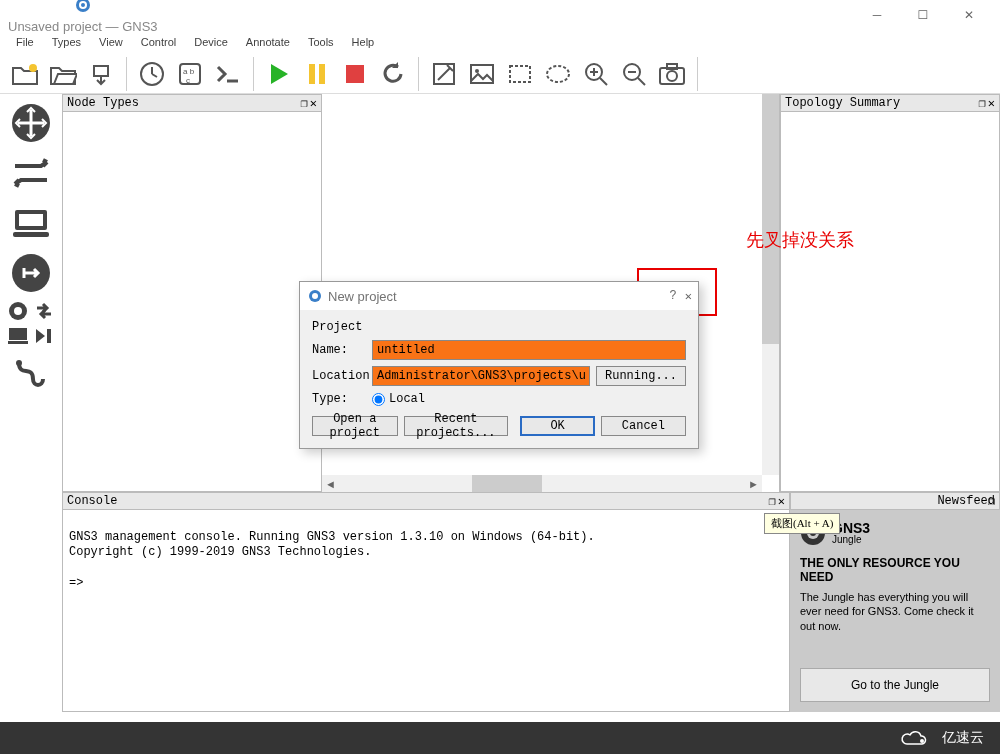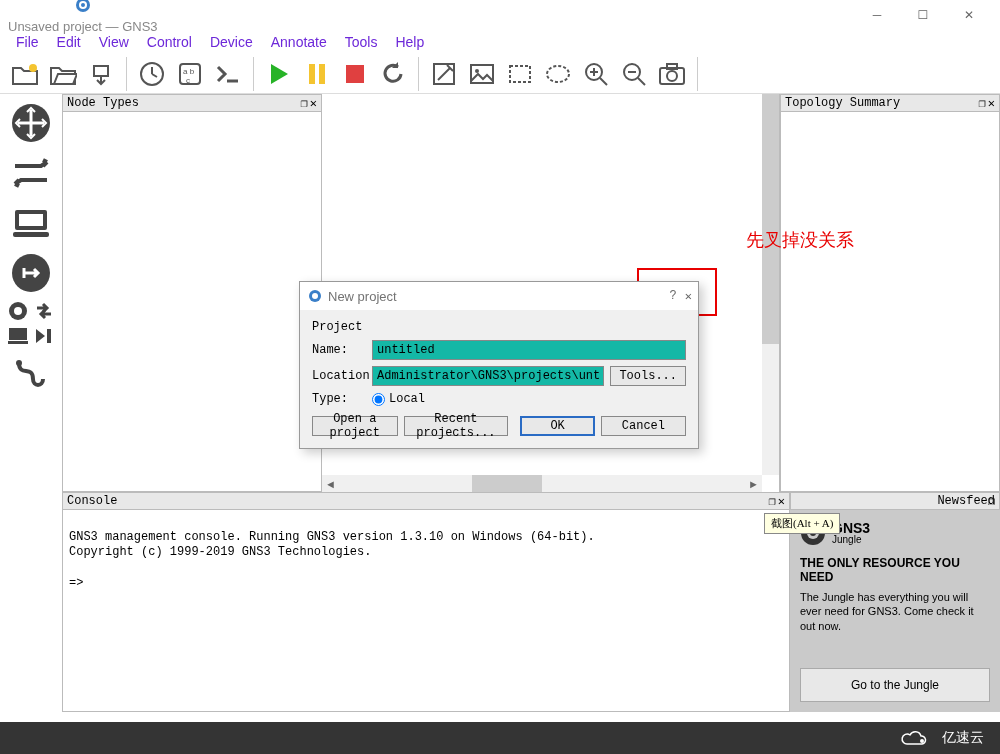"File" .menubar span { color: #6d28d9 -> #404040; font-size: 14px -> 11px }
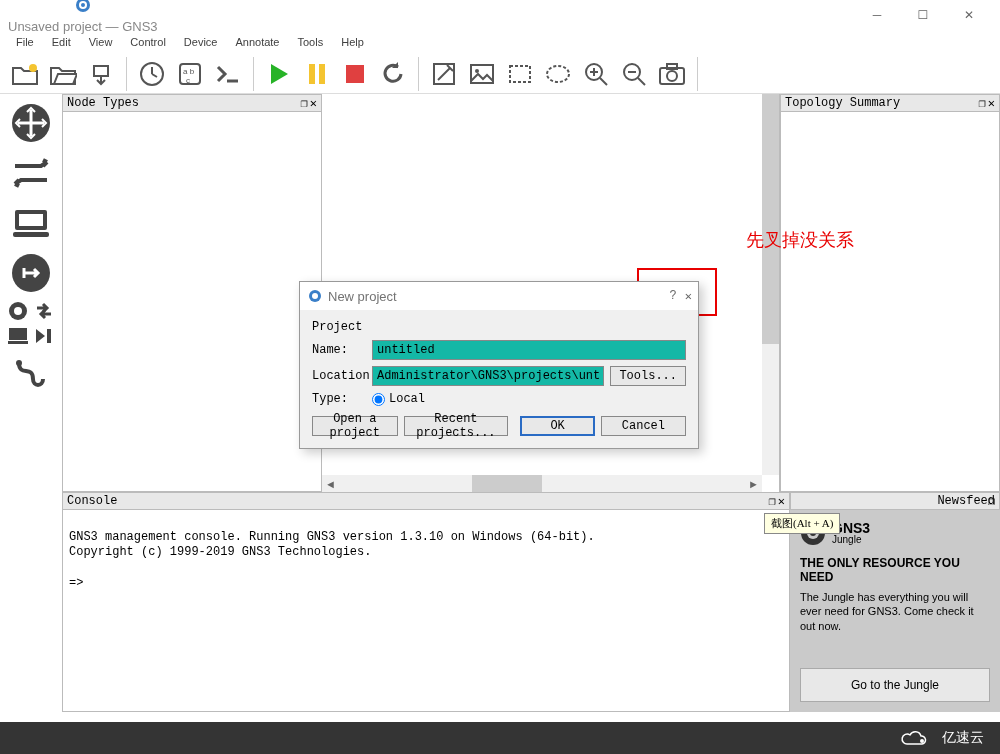"Edit" span { text: Edit -> Types }
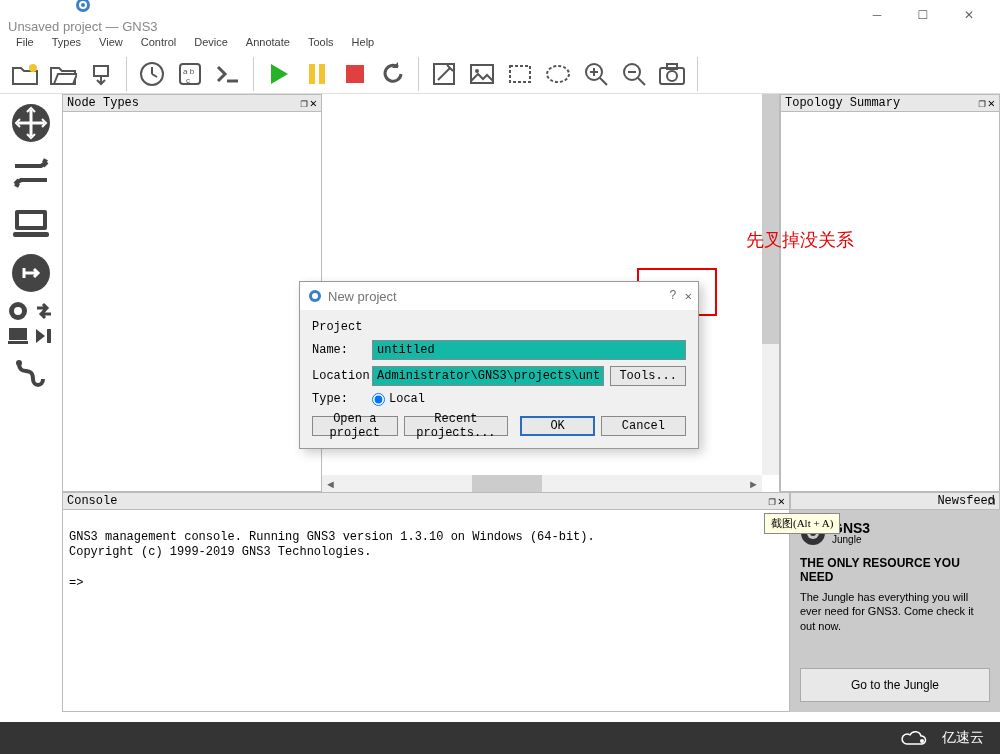"untitled" .form-row input[type=text] { background: #14b8a6 -> #f97316 }
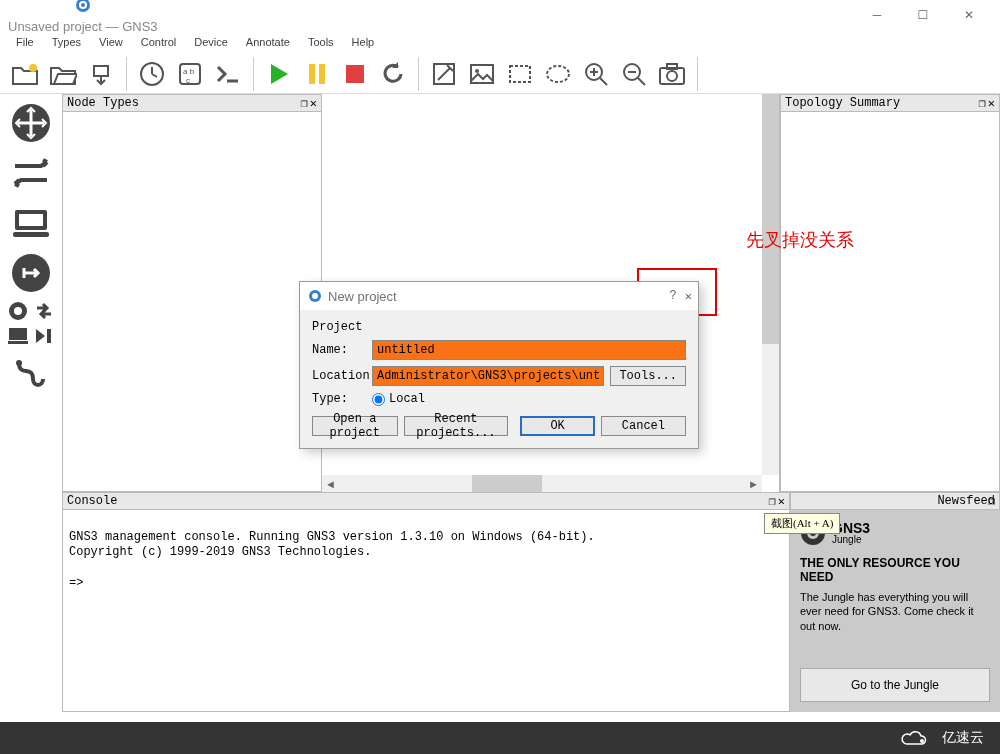"Tools..." button.dlg-btn { text: Tools -> Running }
